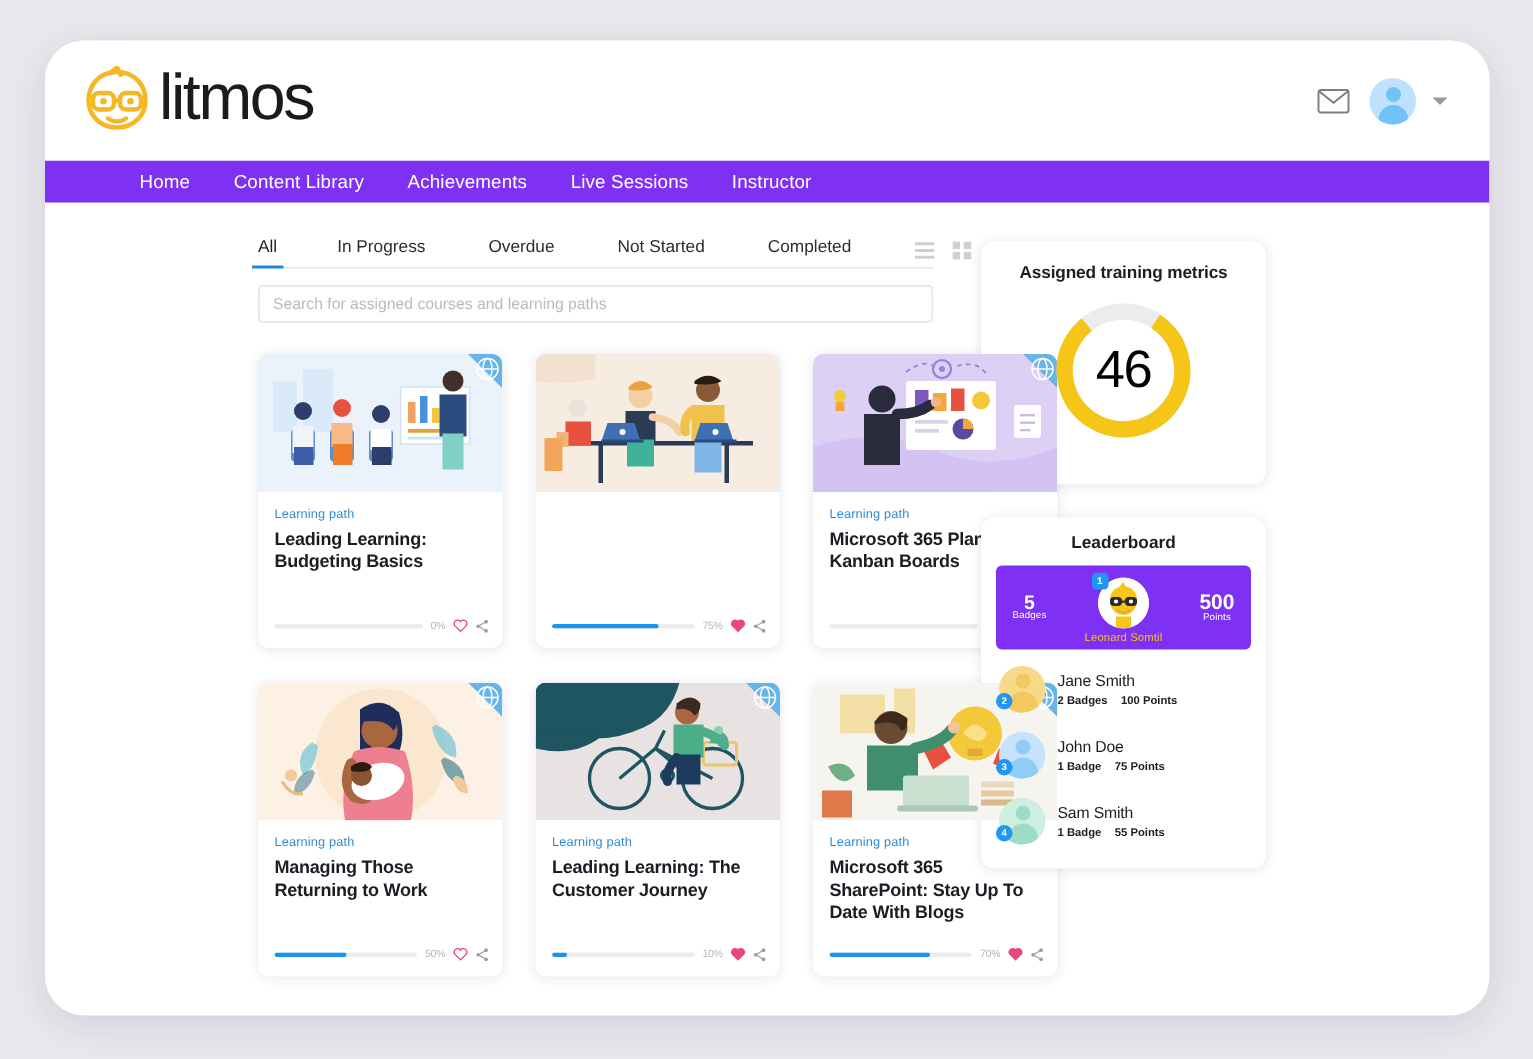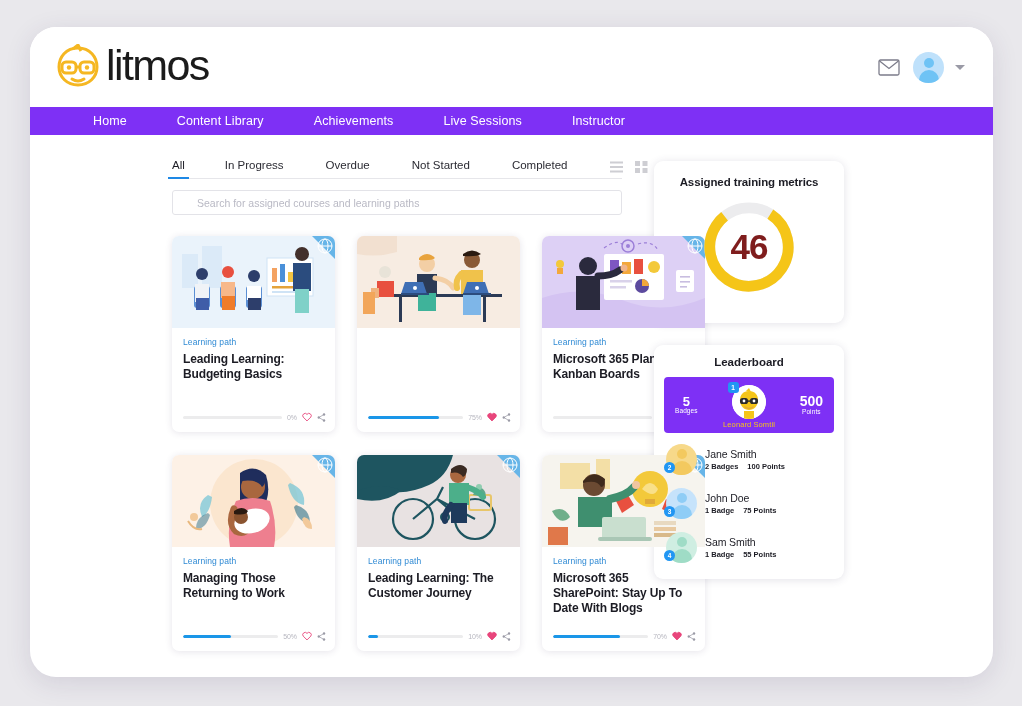"Home" .navbar { gap: 36px -> 15px }
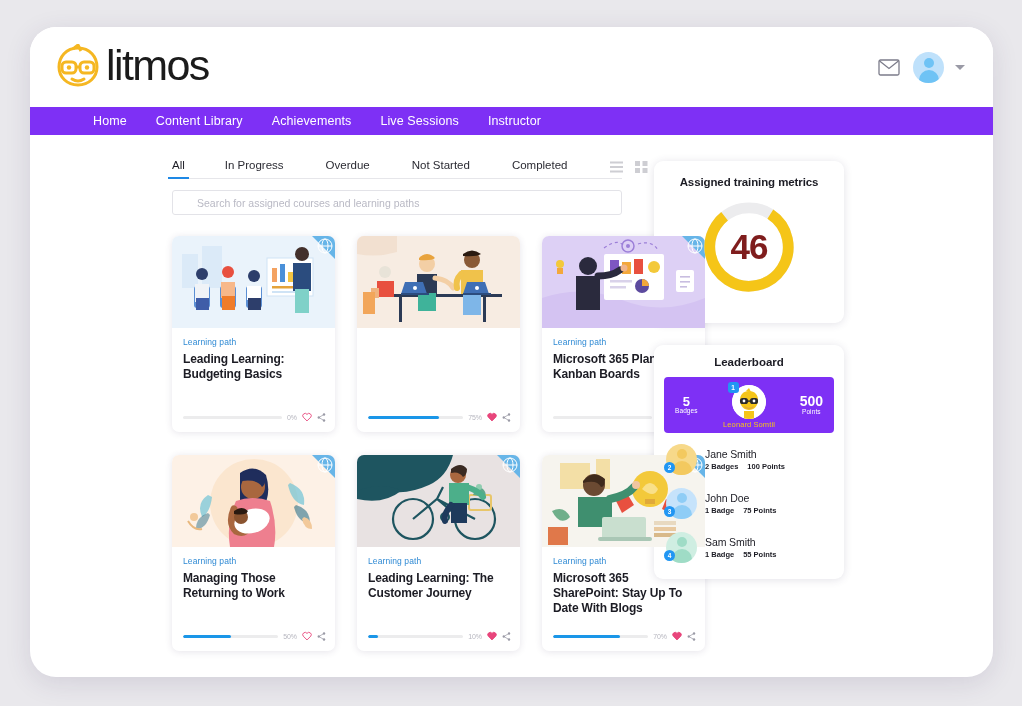"Search for assigned courses and" .search-box { padding: 0 24px -> 0 9px }
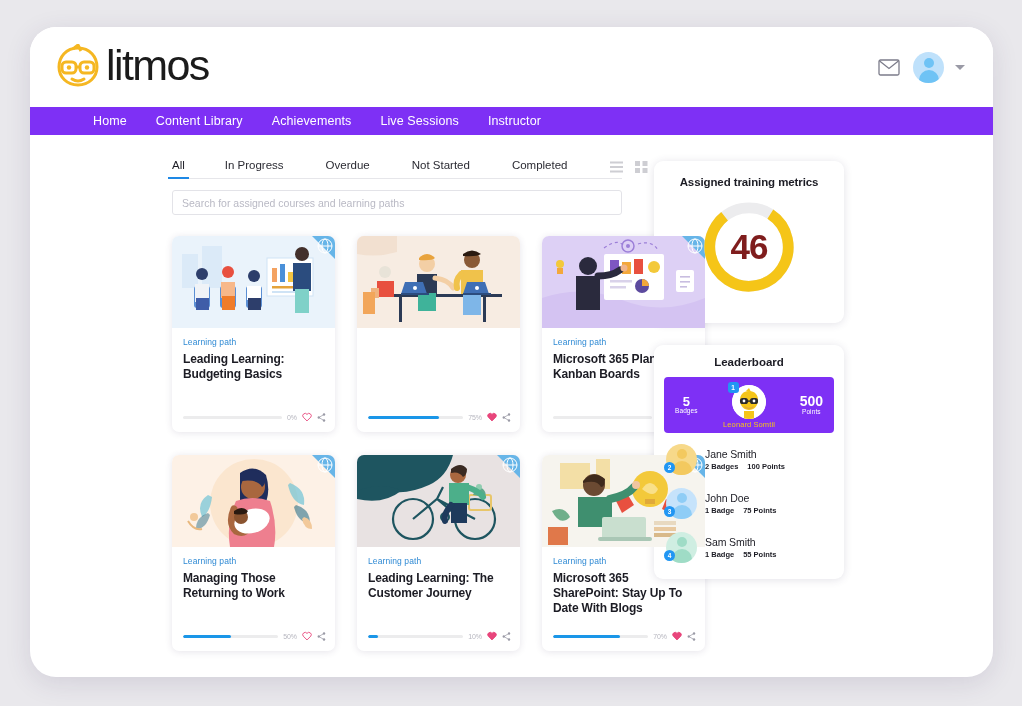"46" .donut-value { color: #7f1d1d -> #000000; font-weight: 700 -> 400 }
